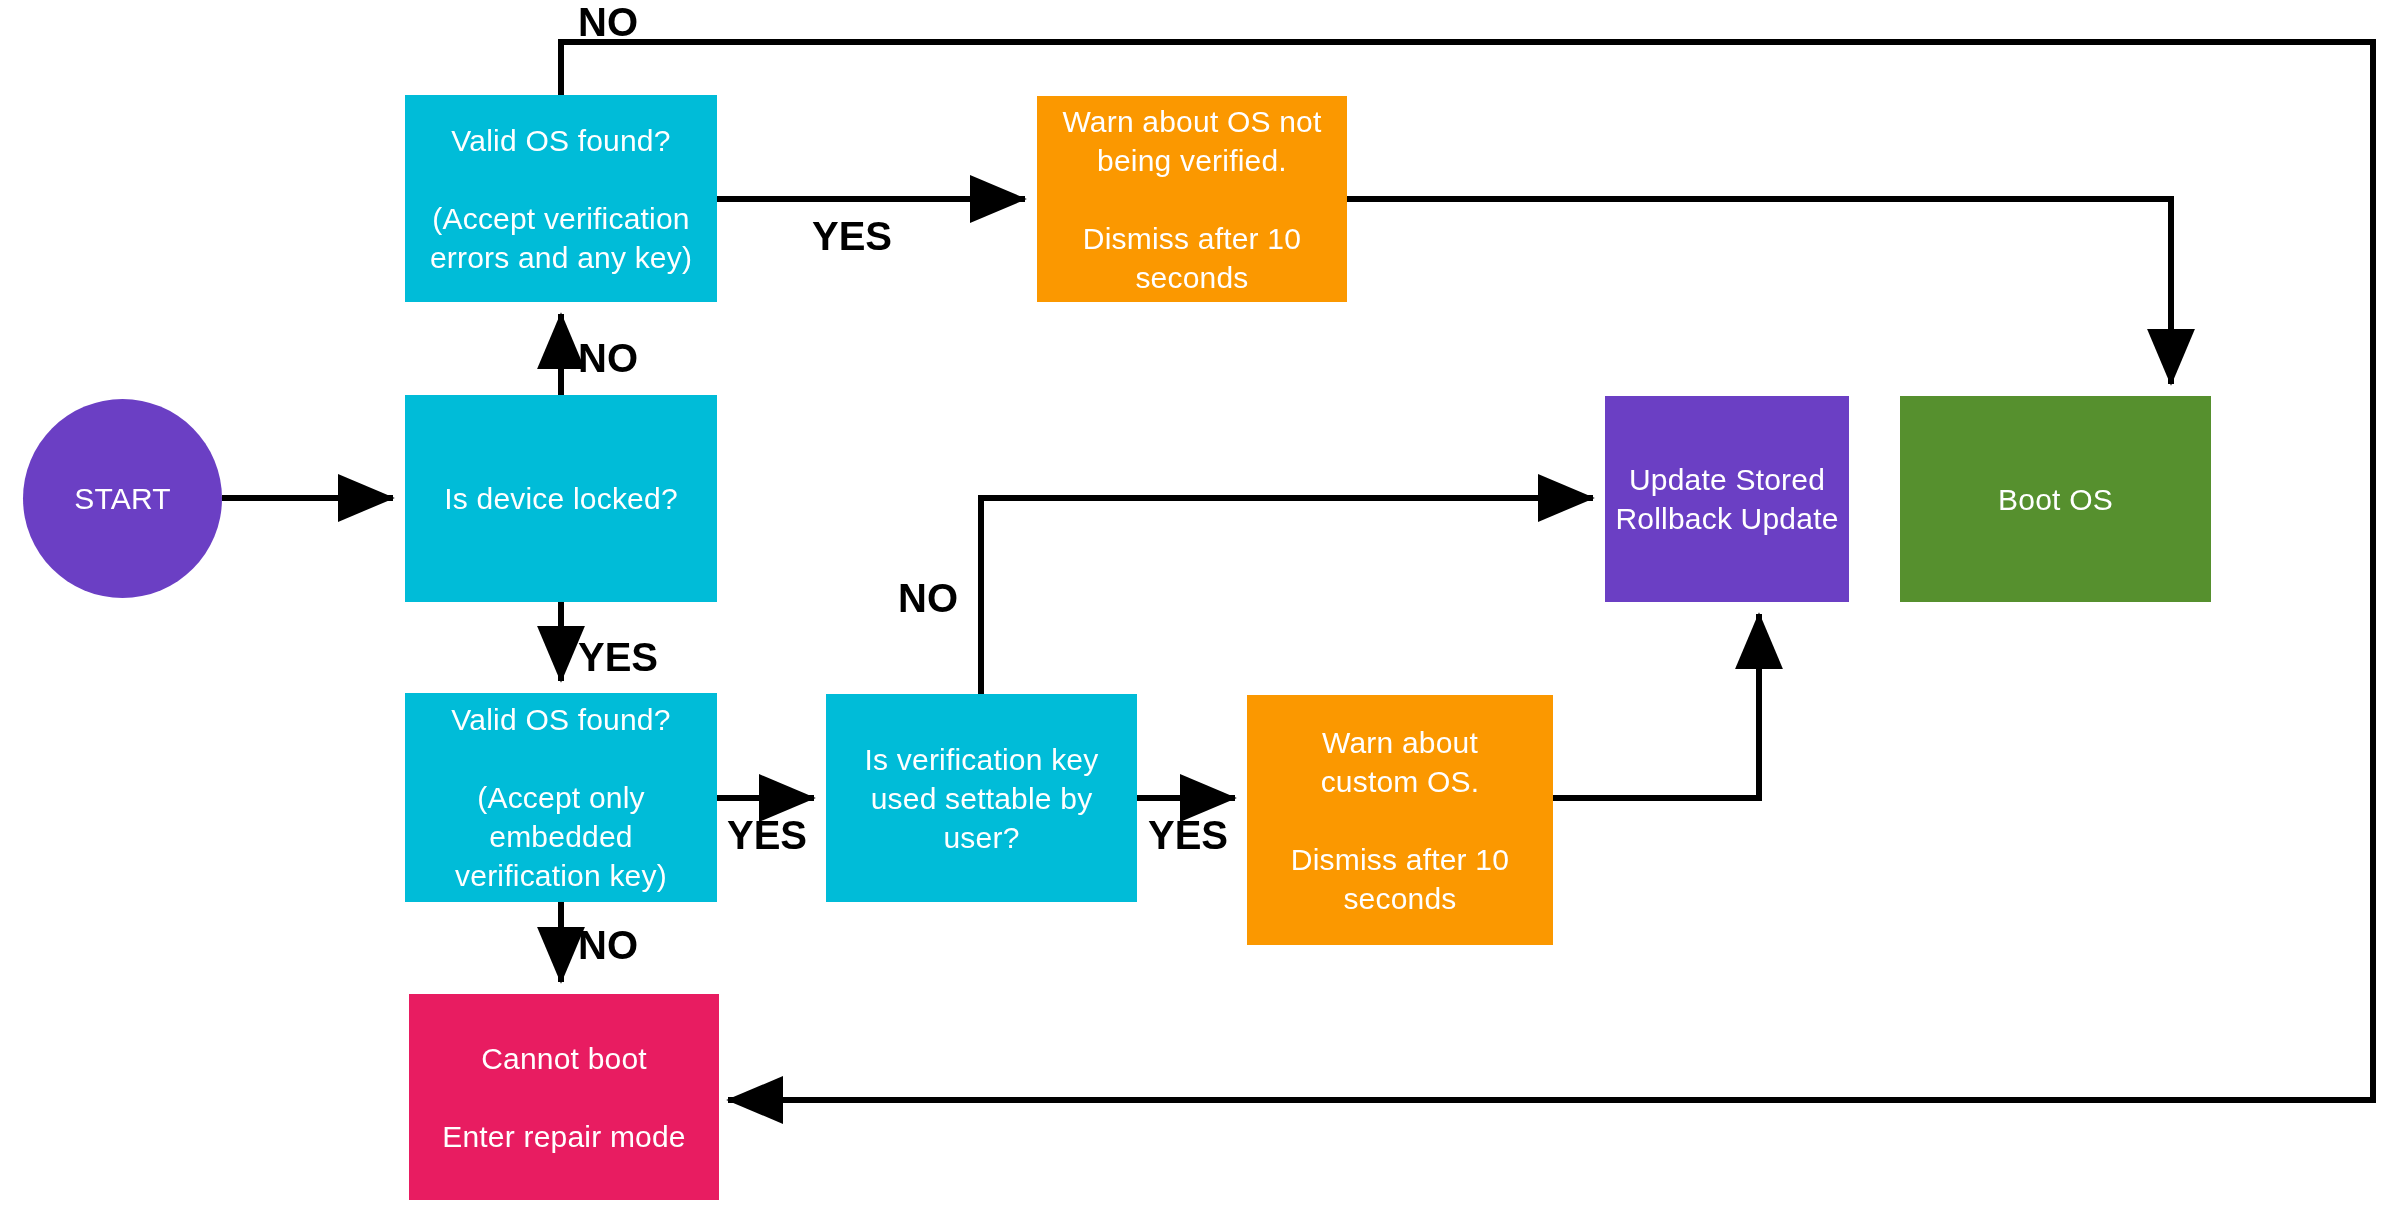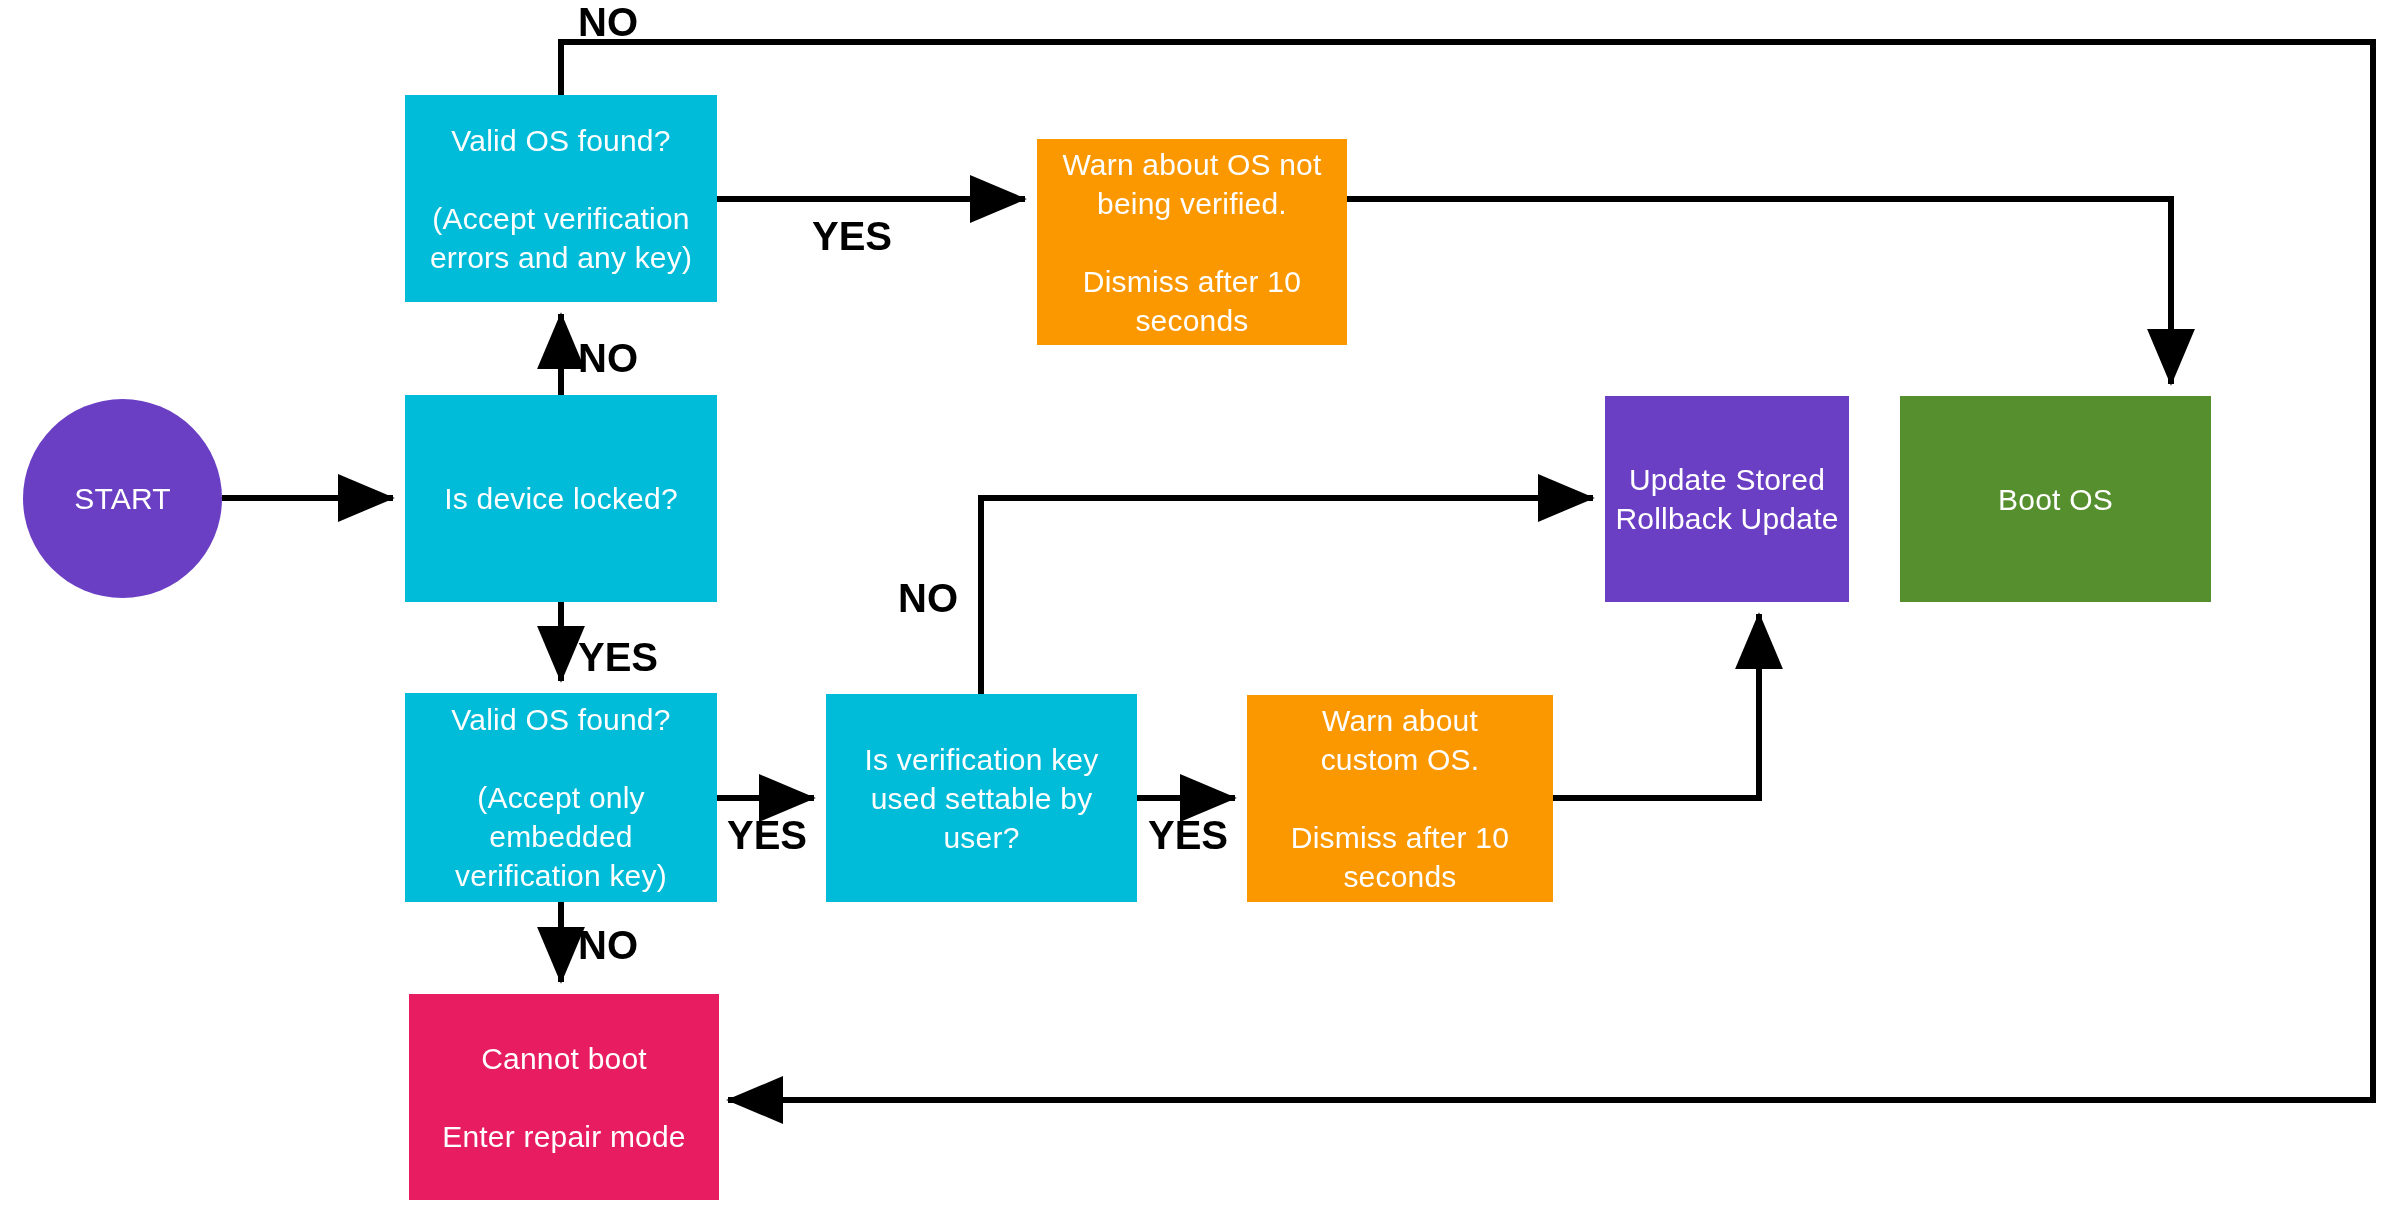"Warn about OS not" div.node { margin-top: 43px -> none }
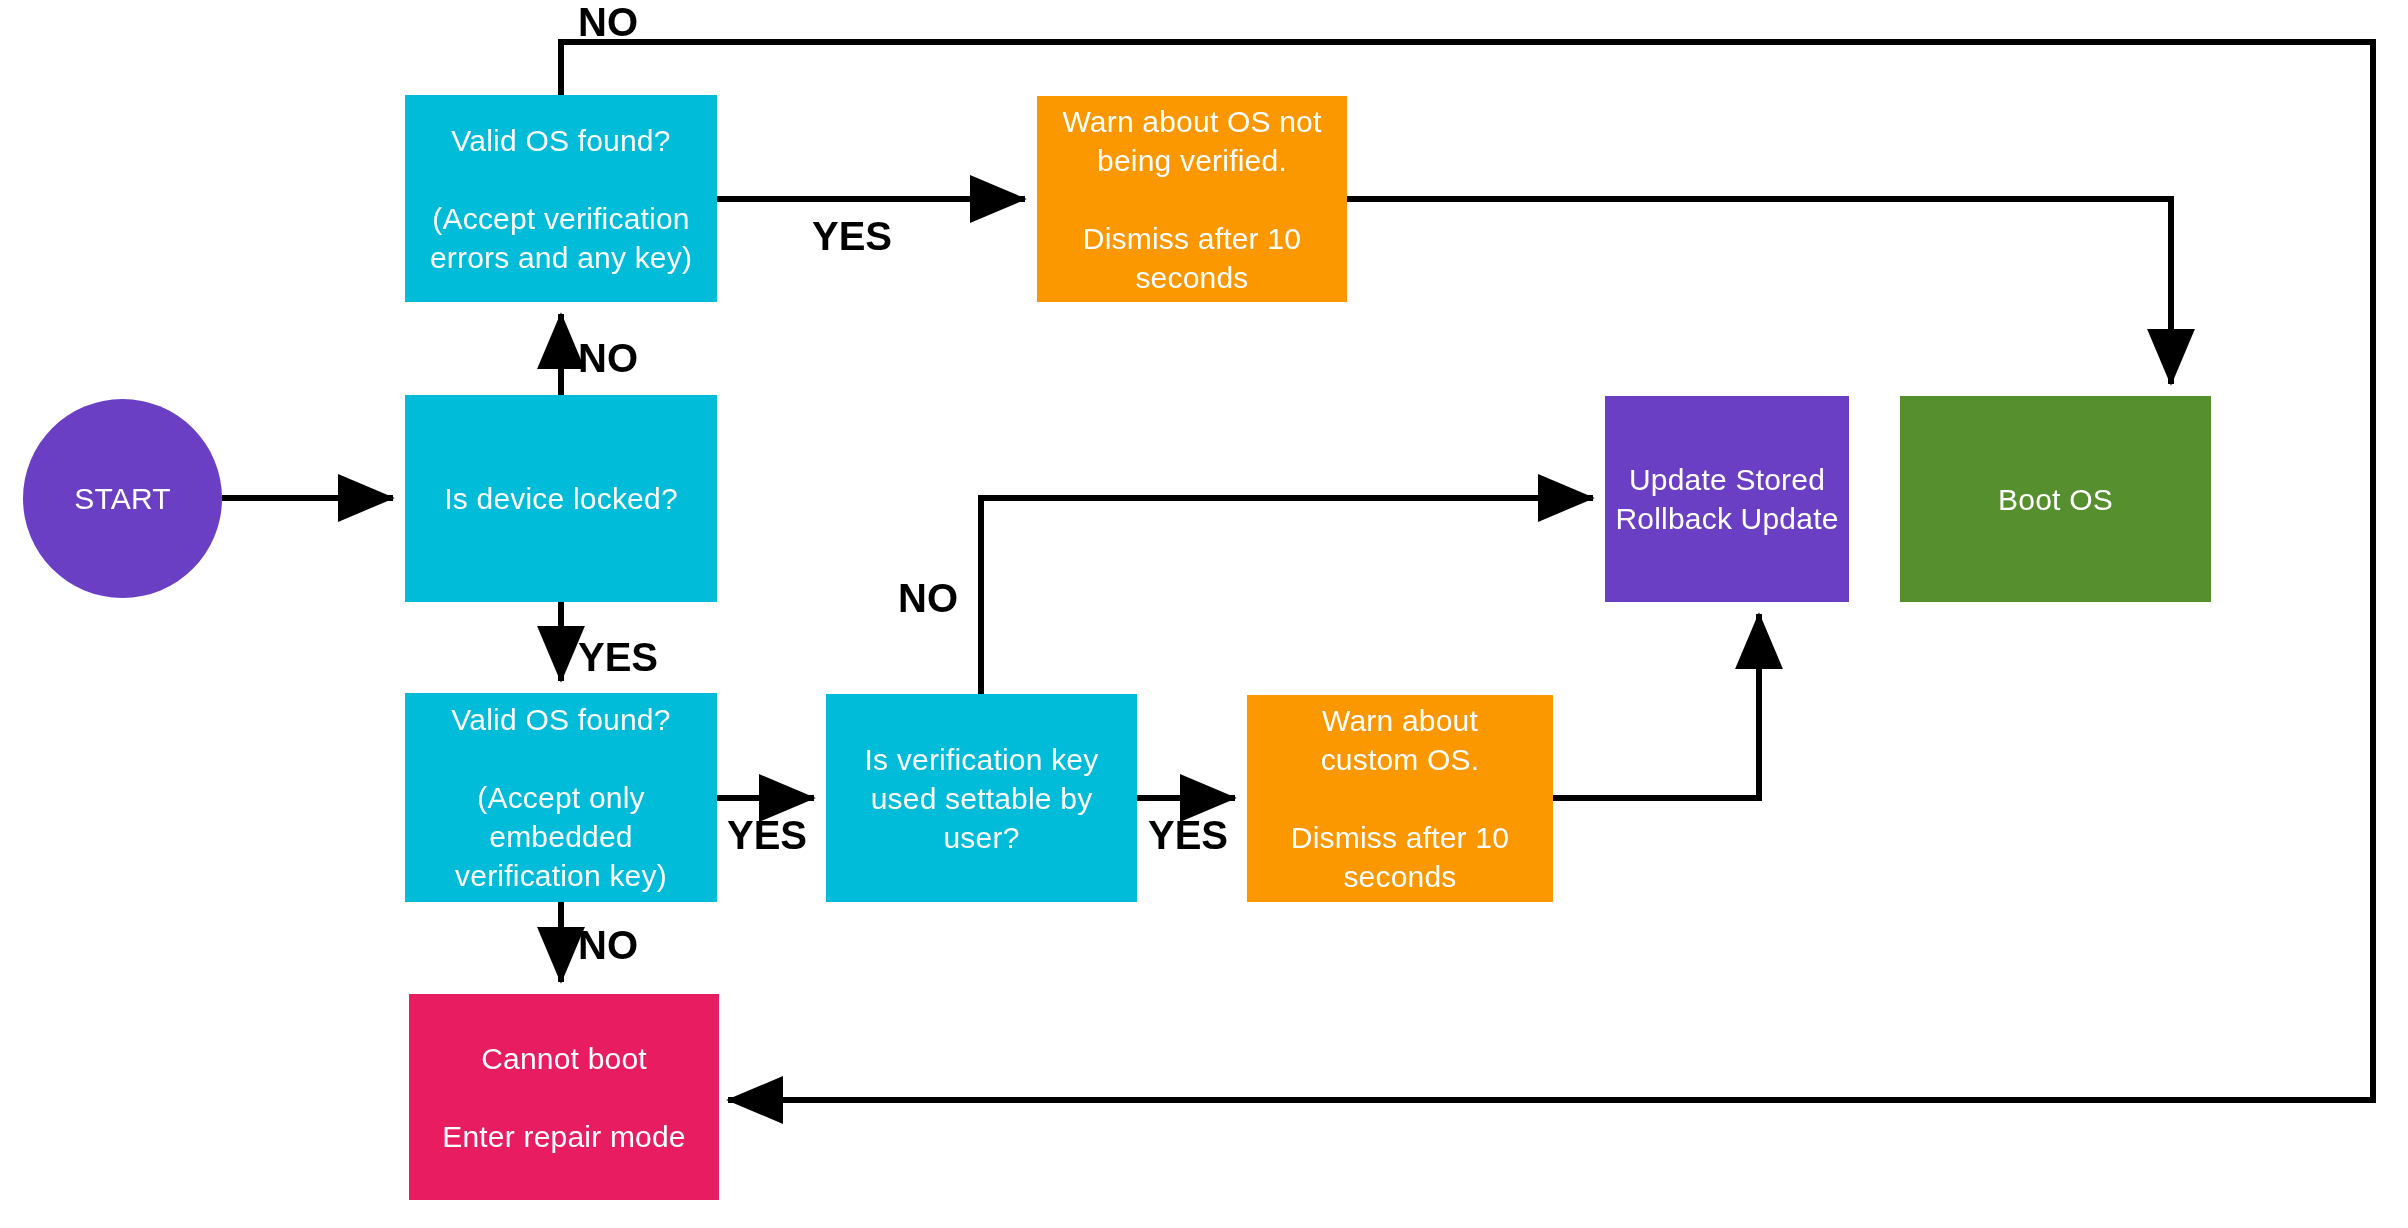"Warn about" div.node { height: 207px -> 250px }
